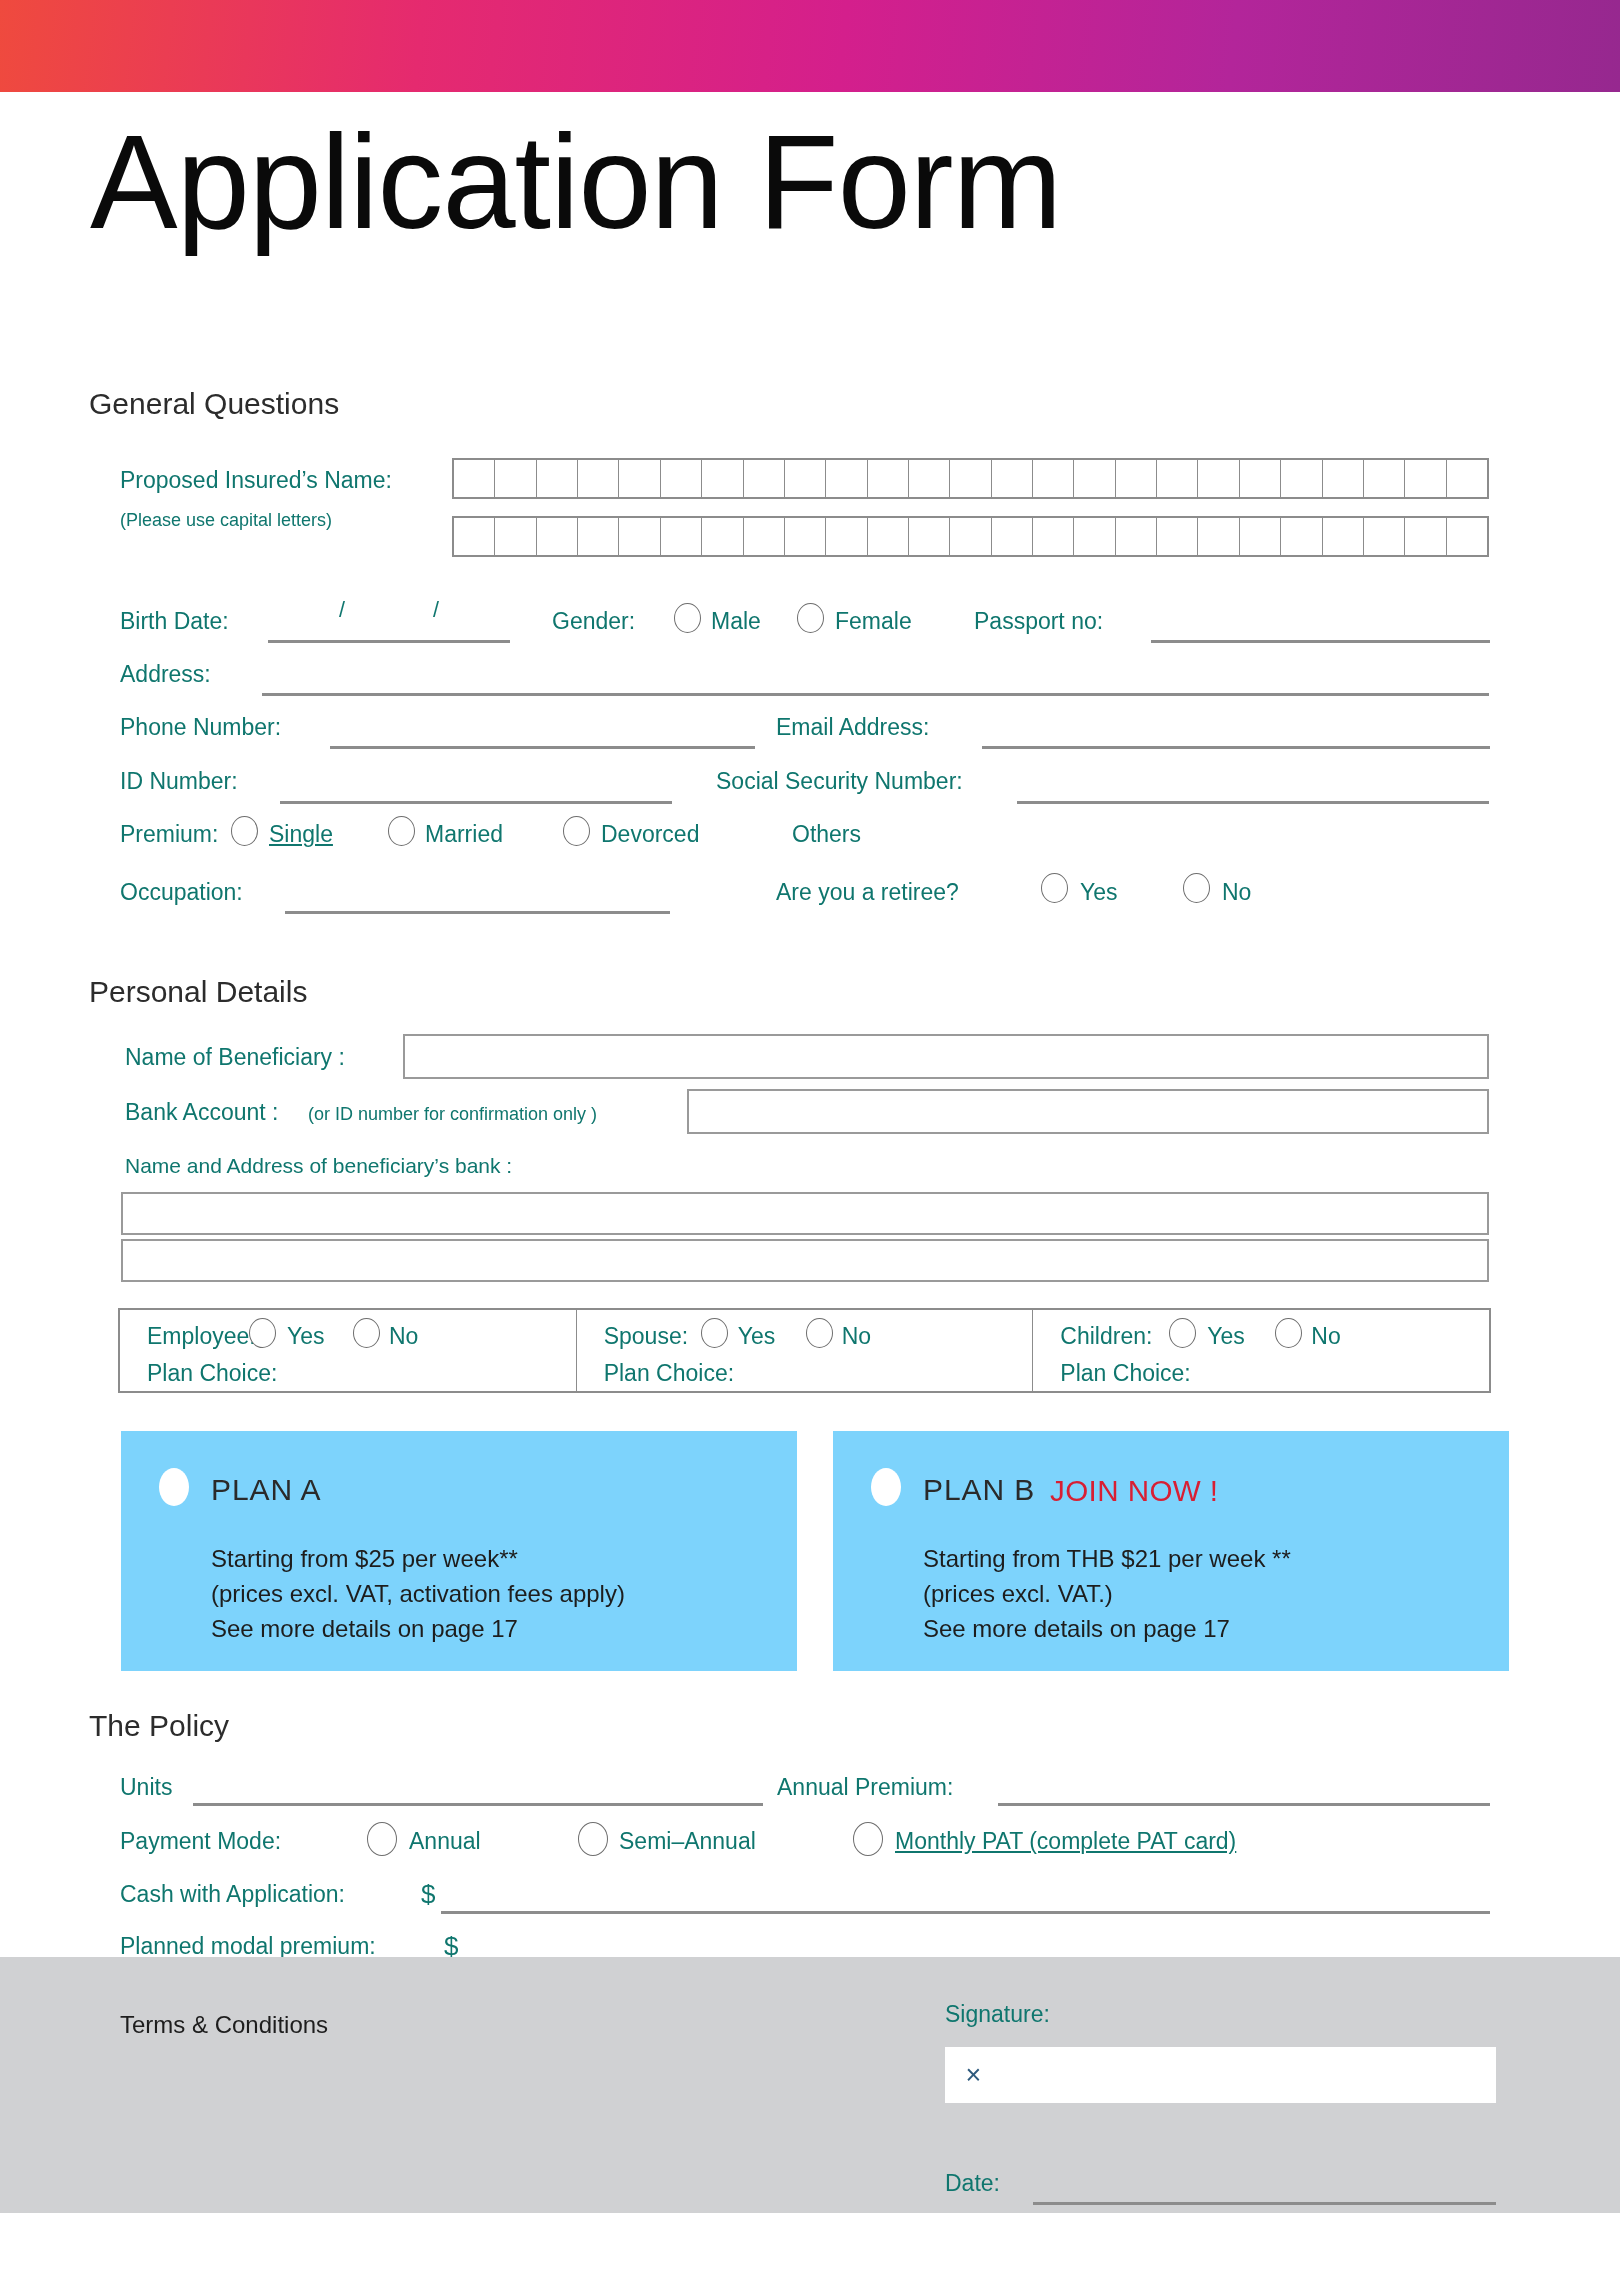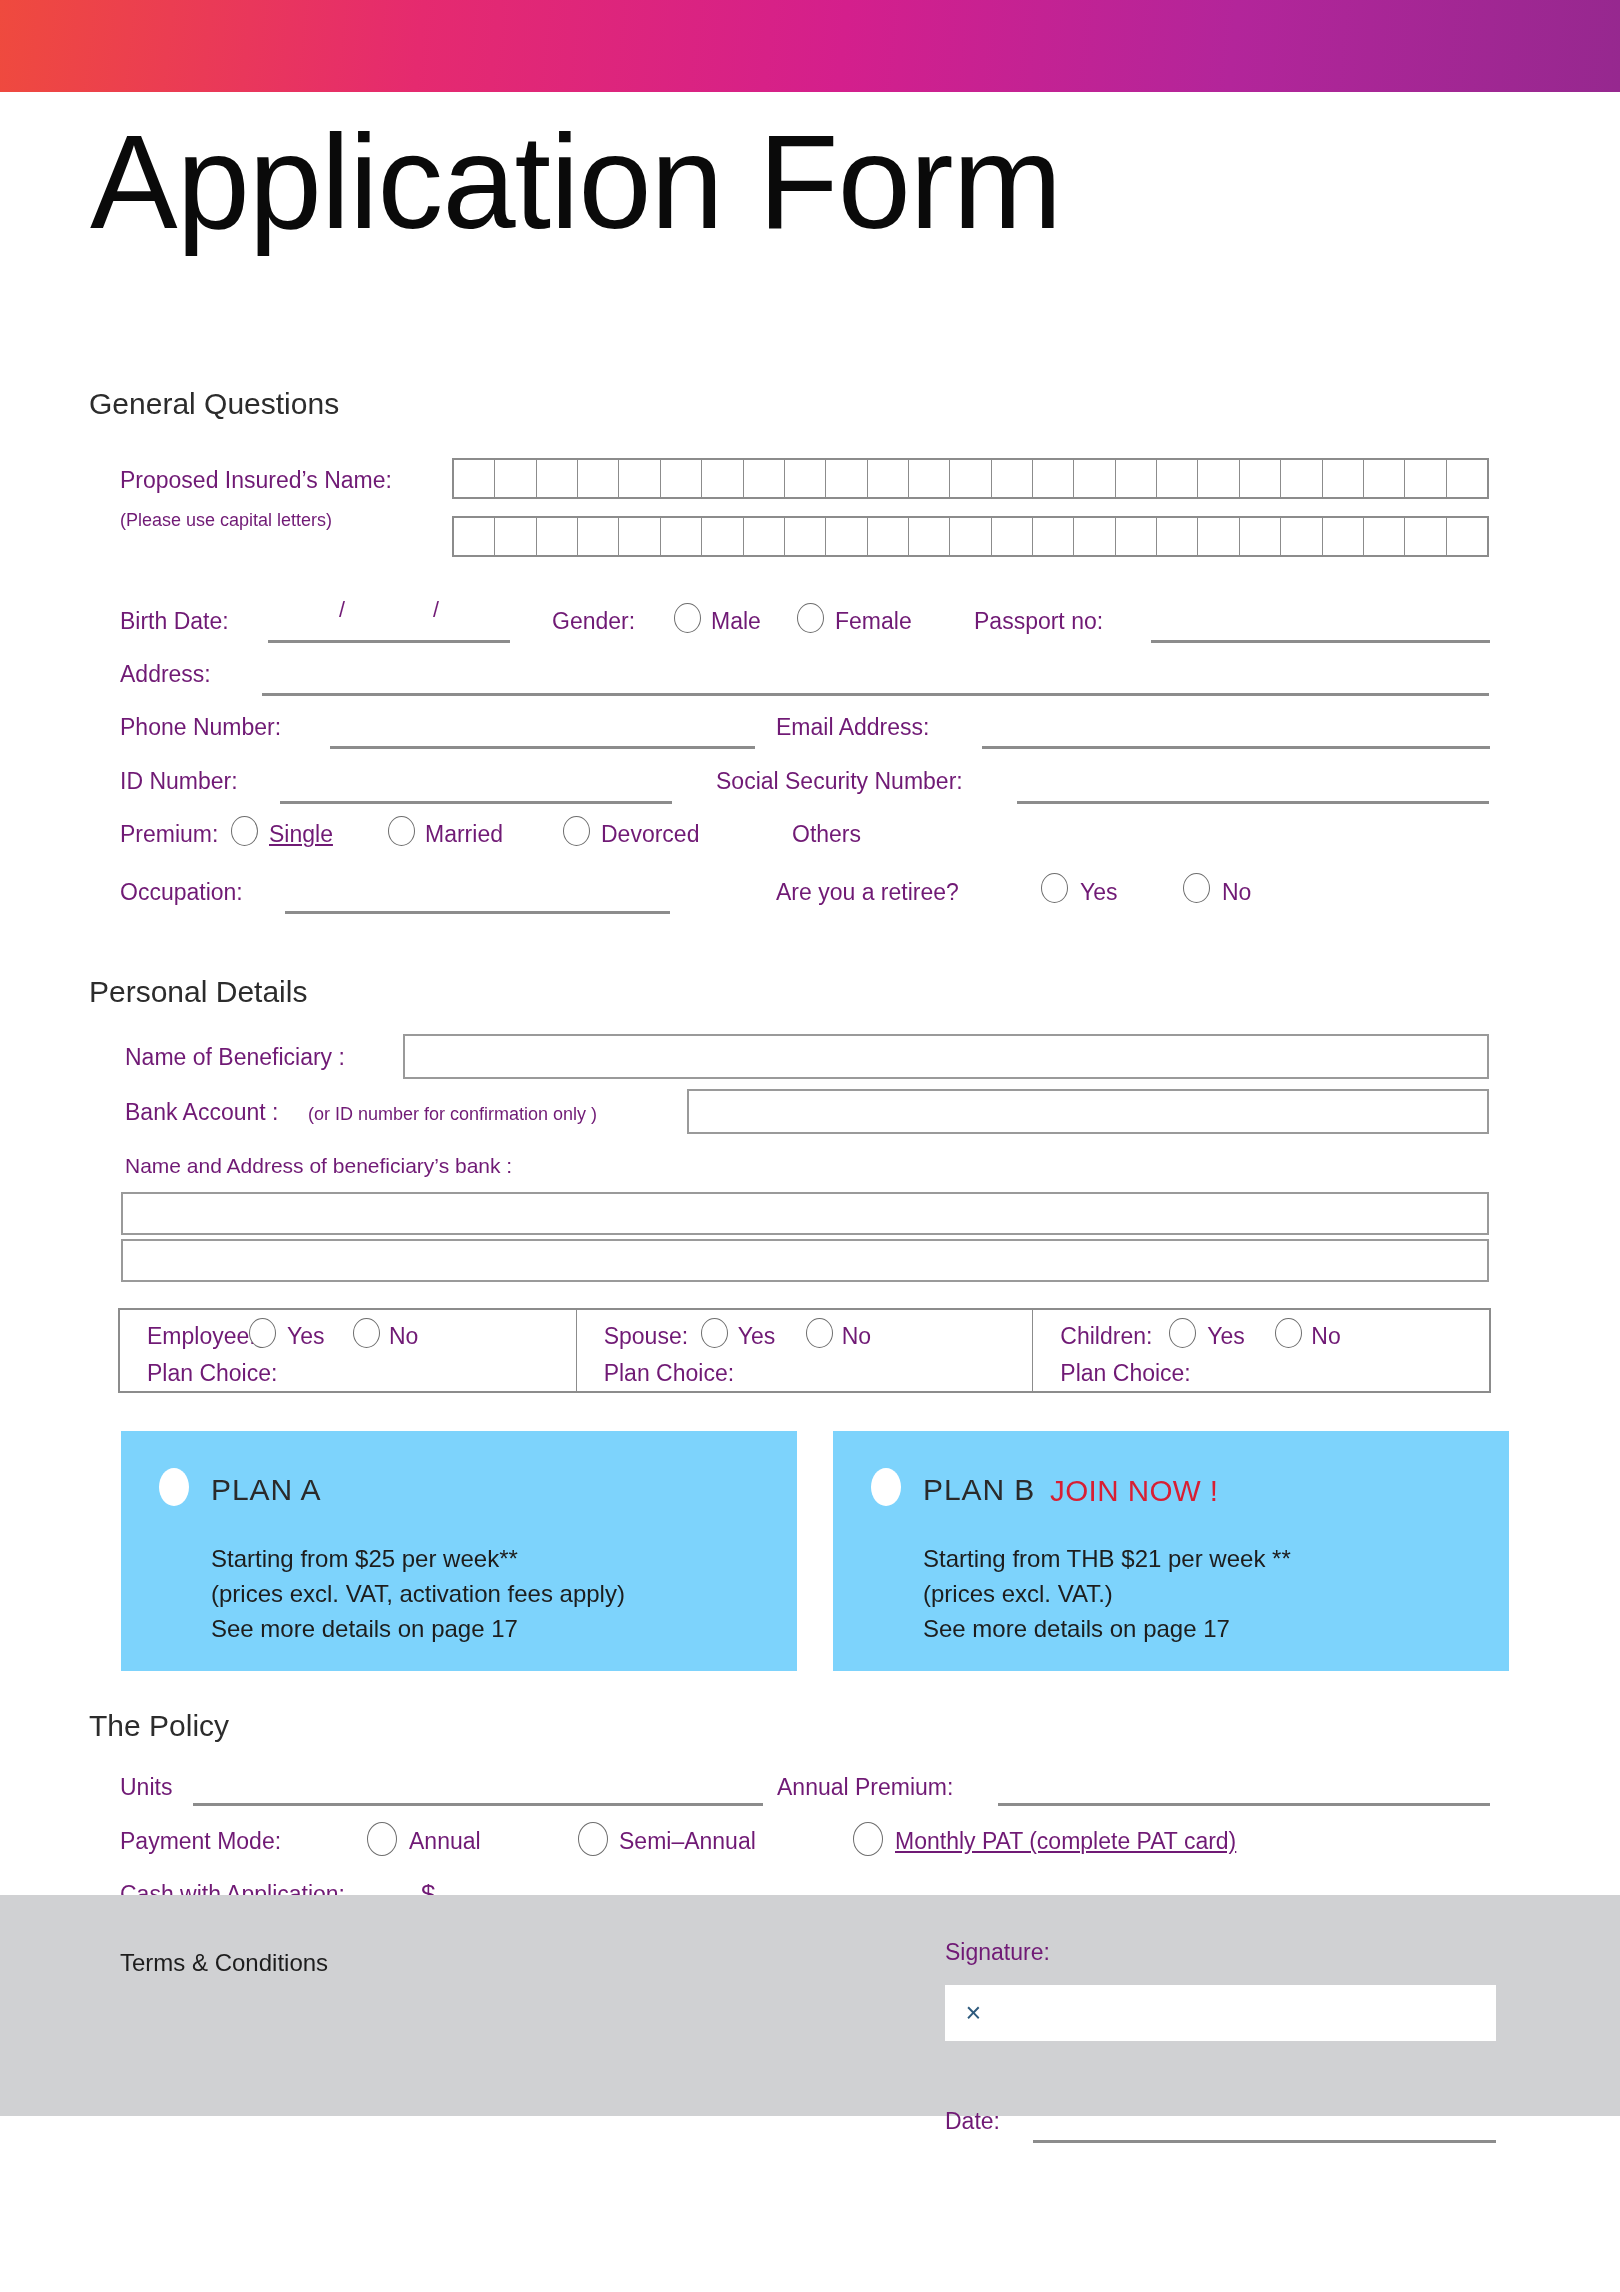"Proposed Insured’s Name:" .lbl { color: #701a75 -> #0f766e }
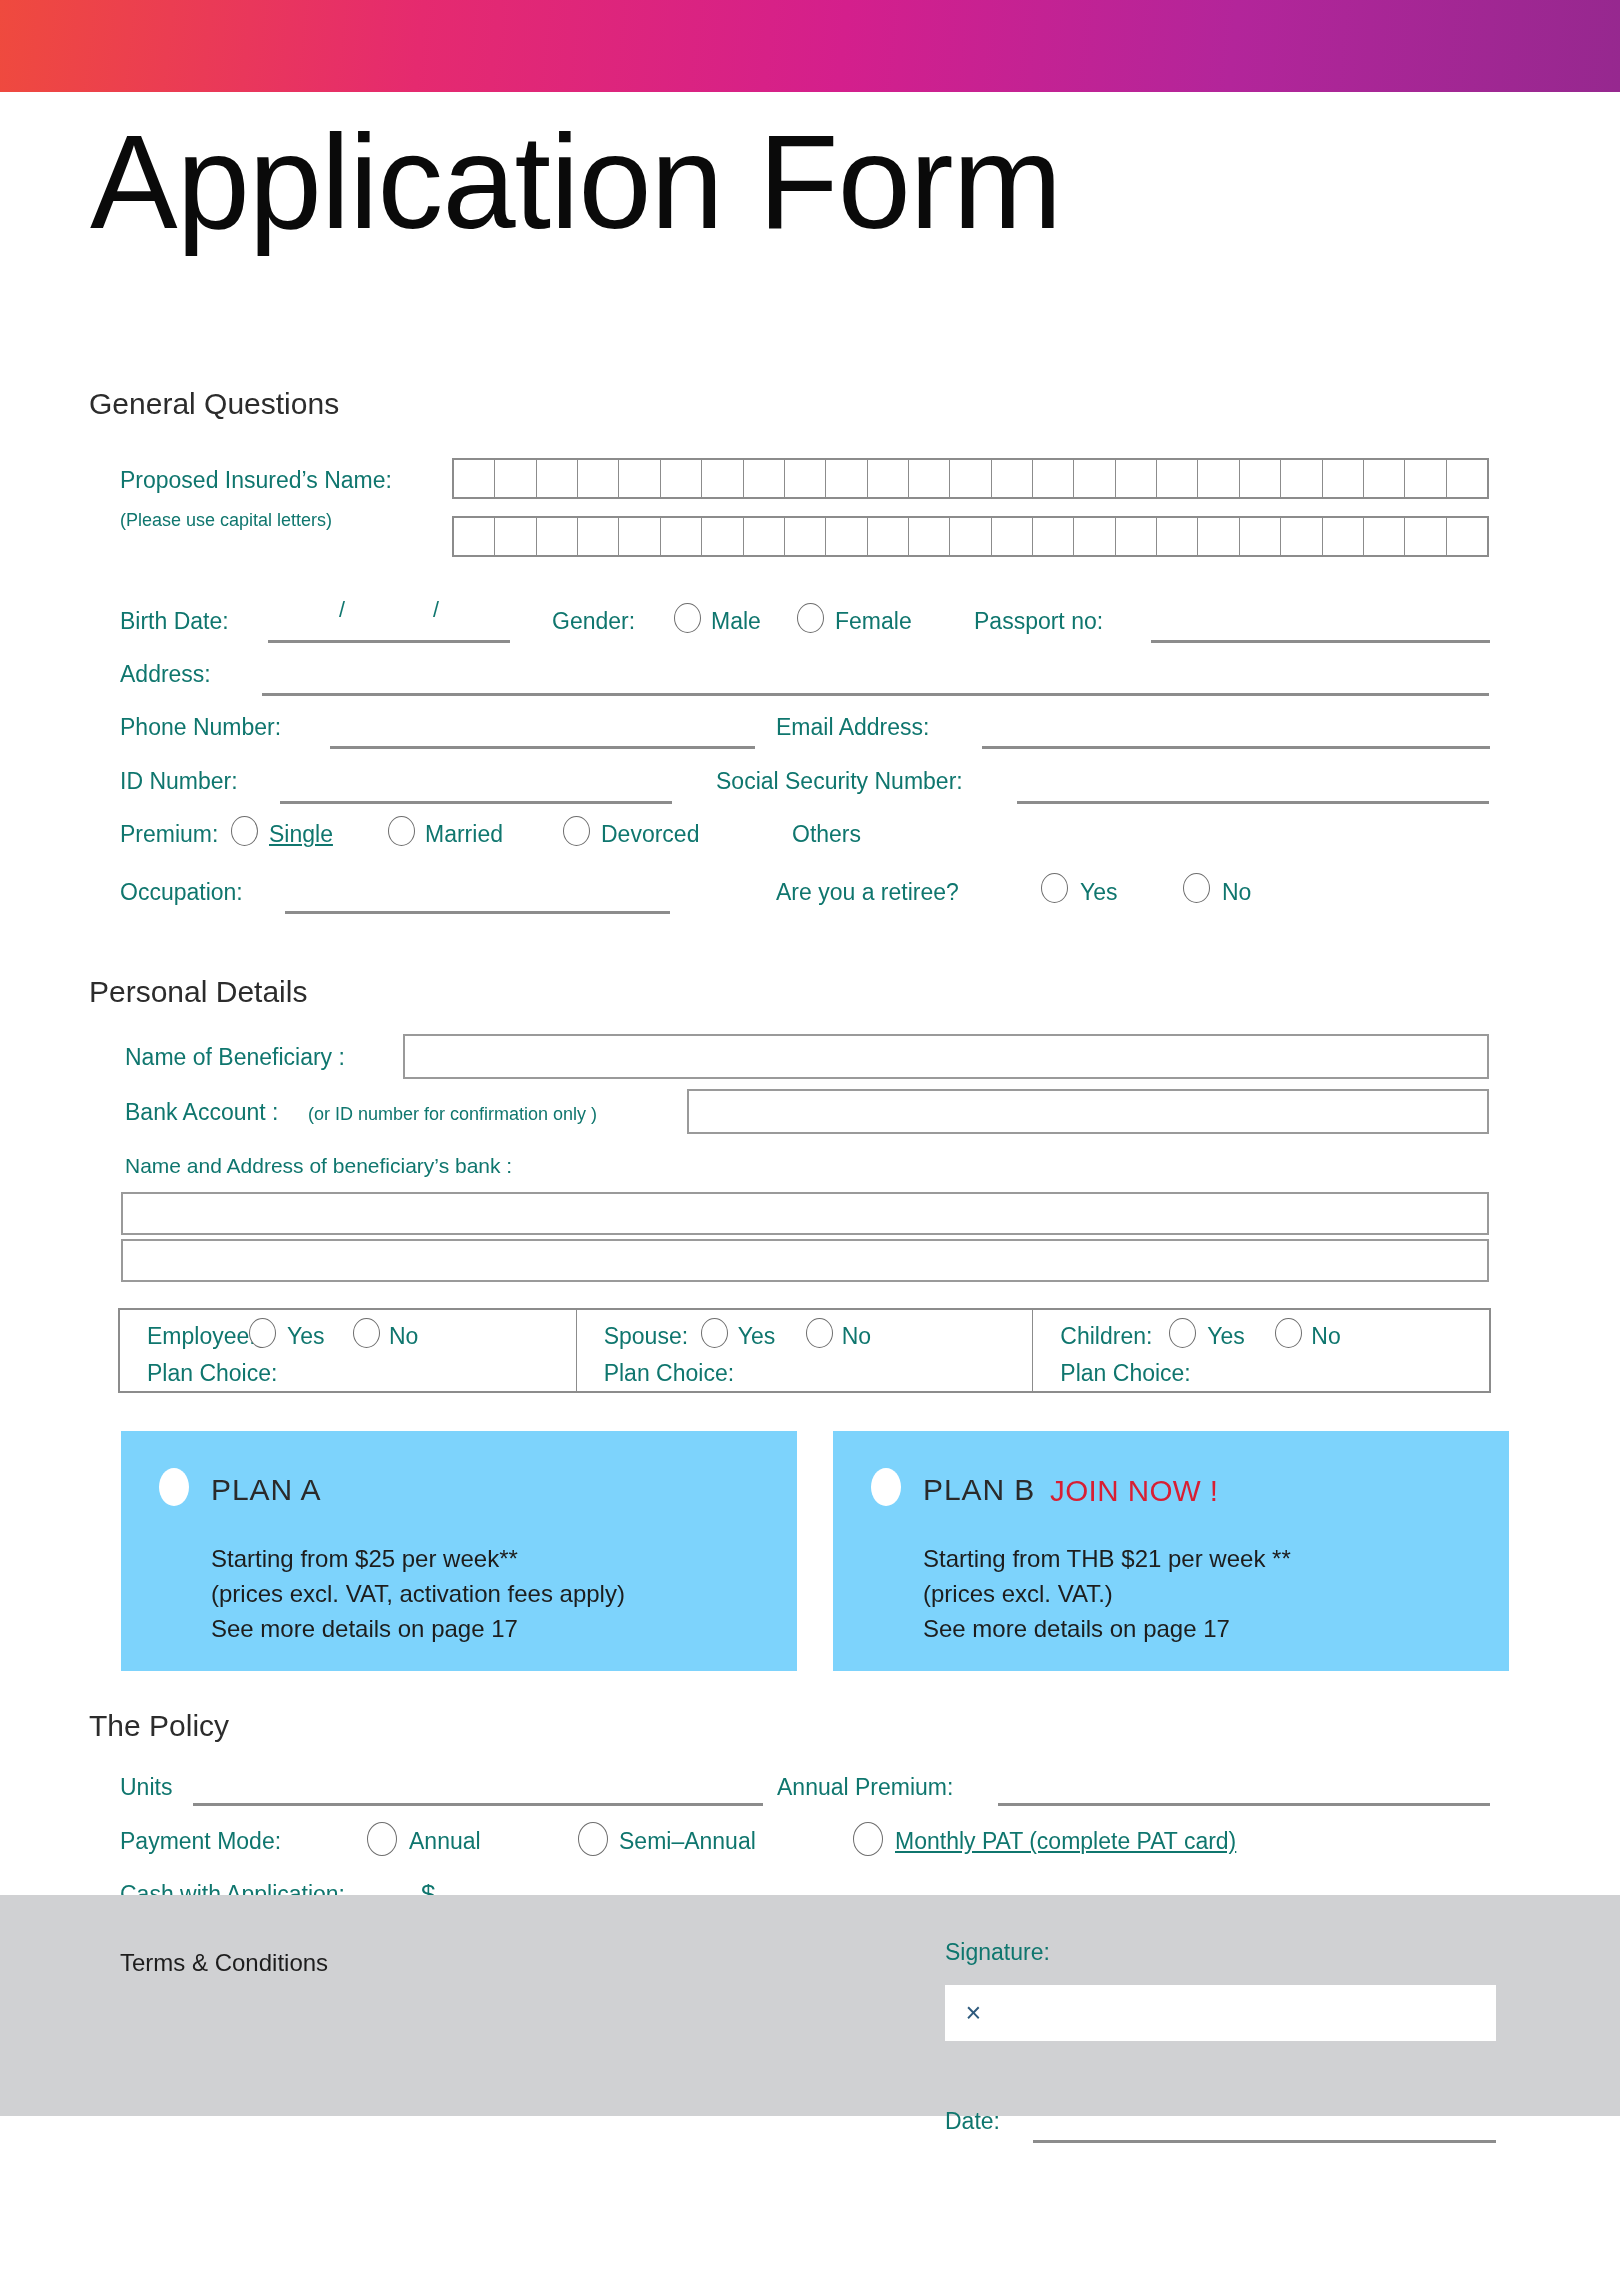"Terms & Conditions" .footer { height: 221px -> 256px; top: 1895px -> 1957px }
